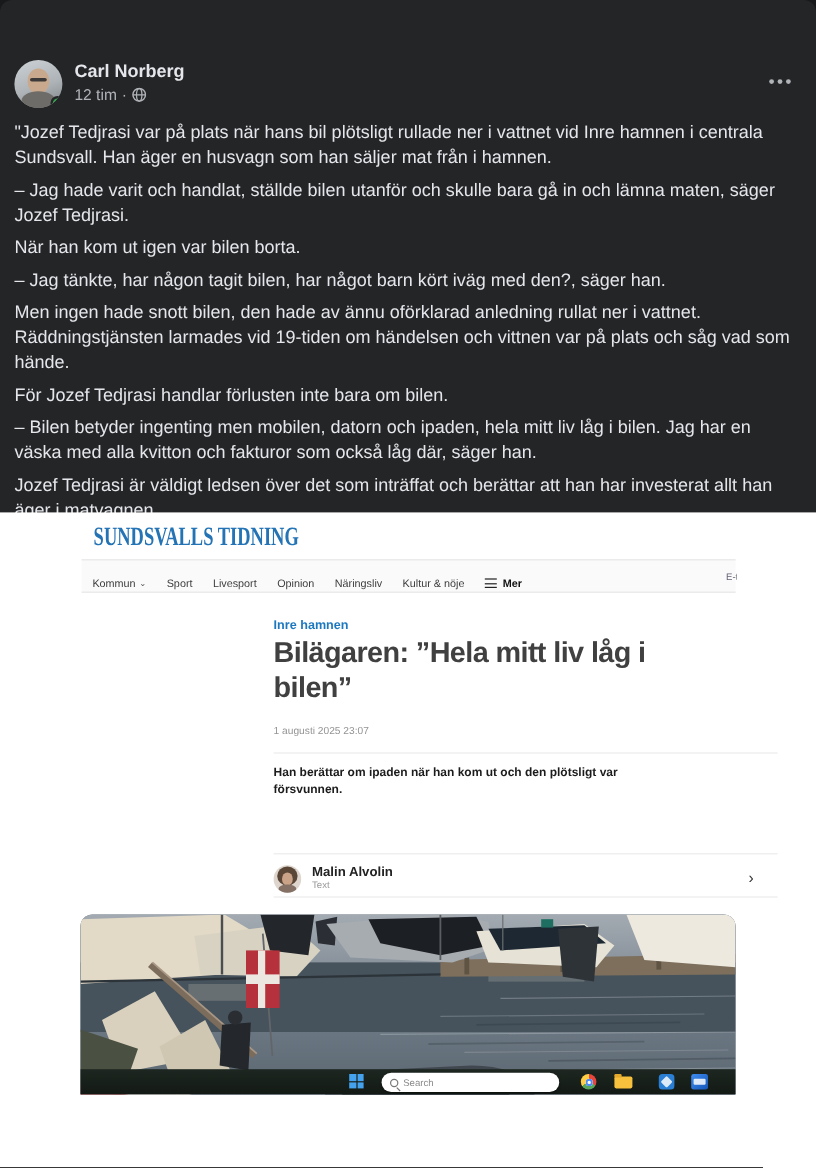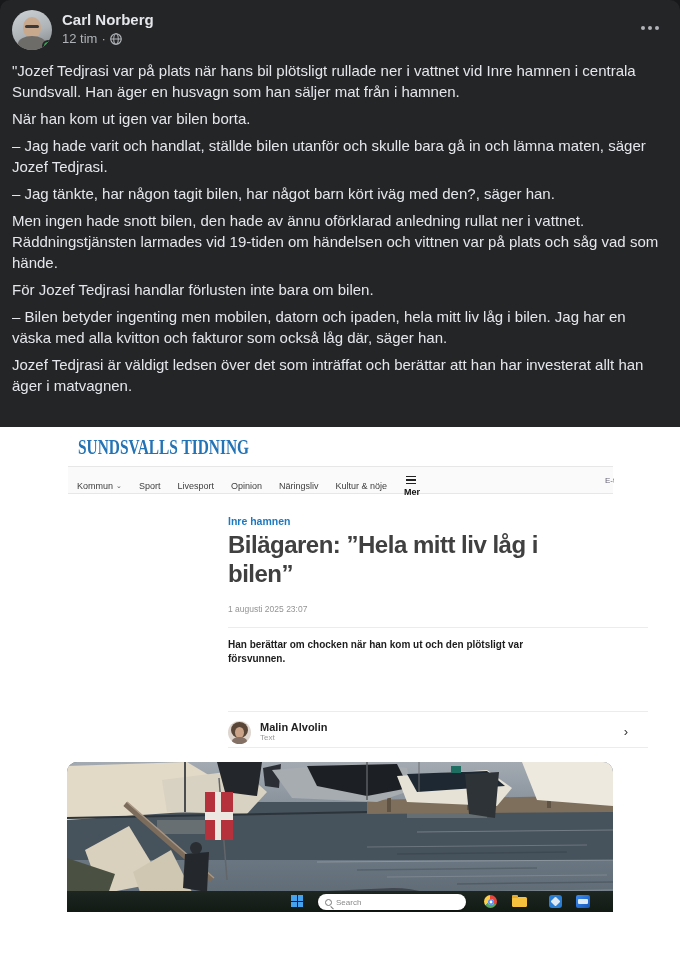"Carl Norberg" .header { margin-top: none -> 40px }
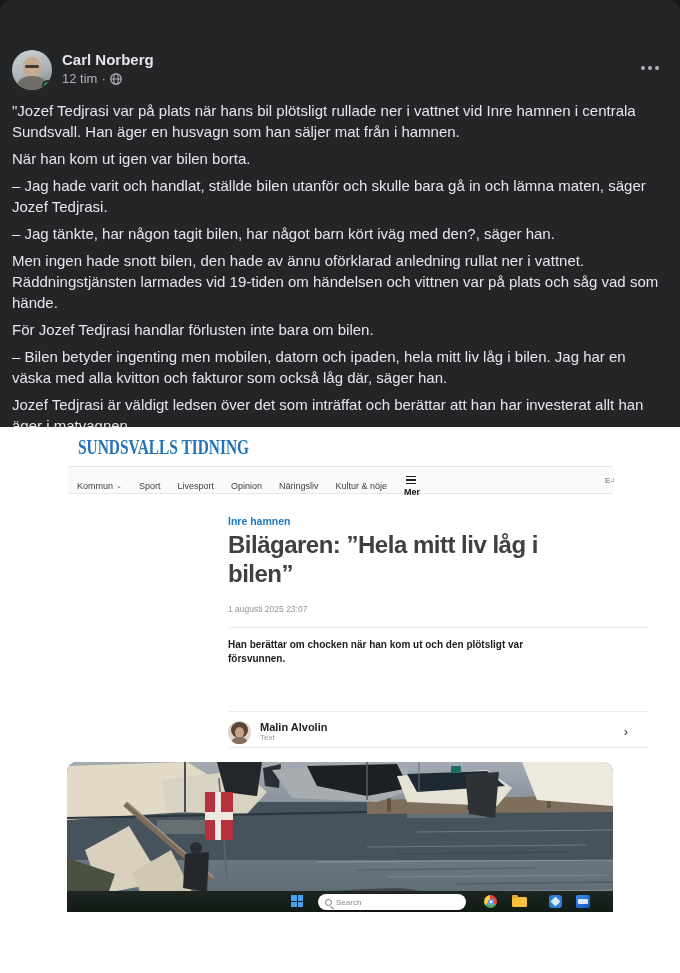"När han kom ut igen" p { order: before "– Jag hade varit och" -> after "– Jag hade varit och" }
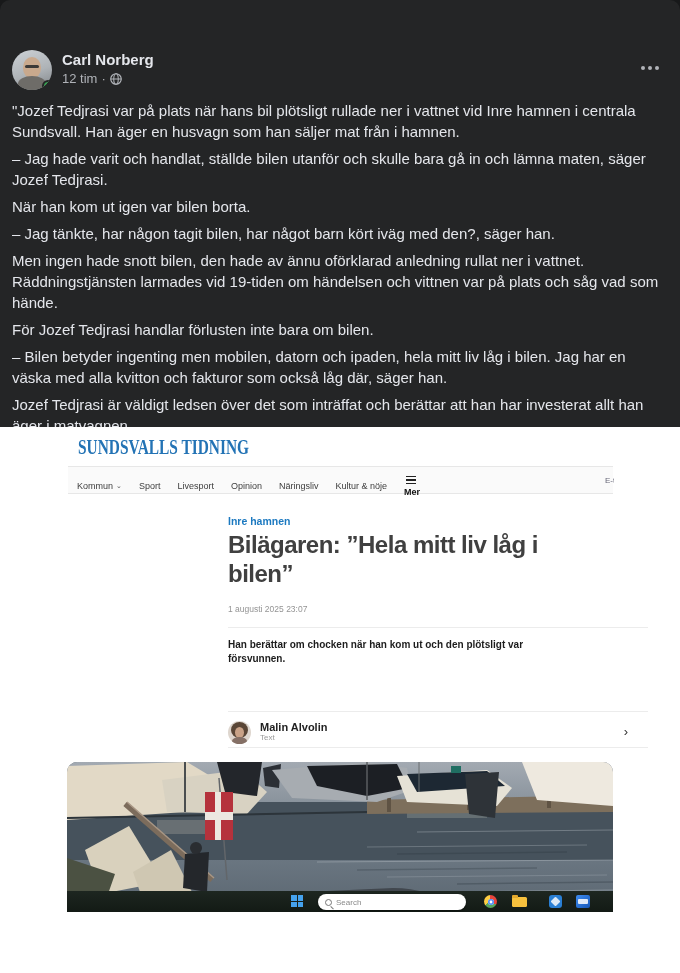"Mer" .mer { flex-direction: column -> none }
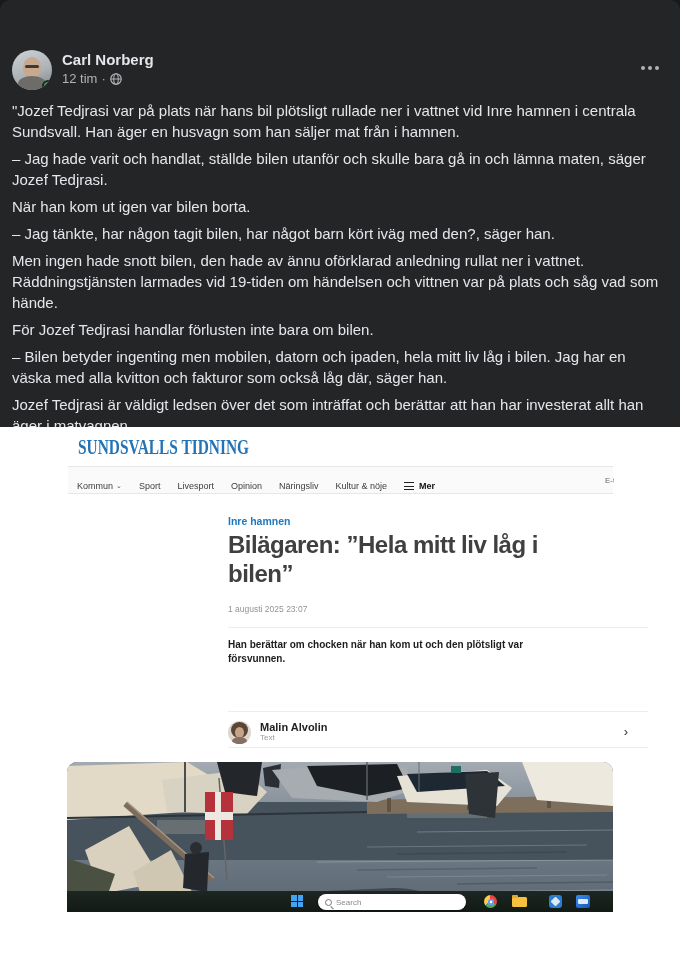"Han berättar om chocken när" p { text: chocken -> ipaden }
